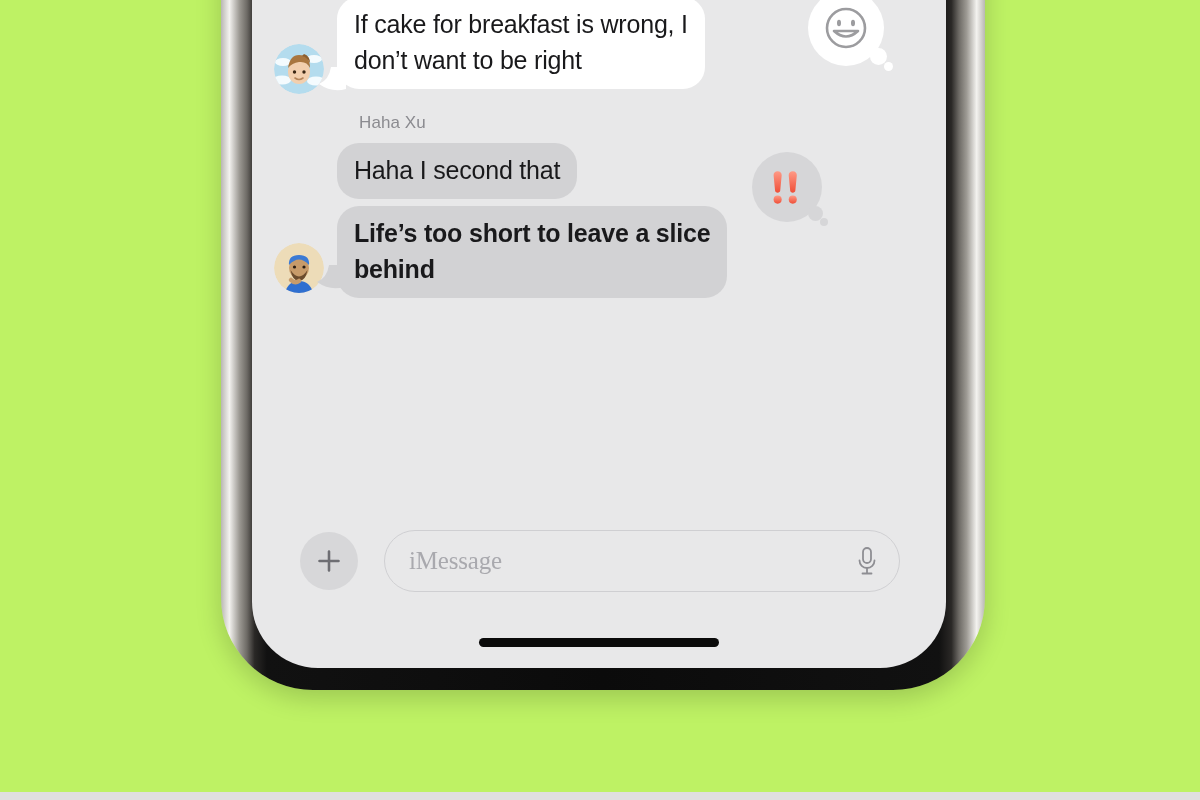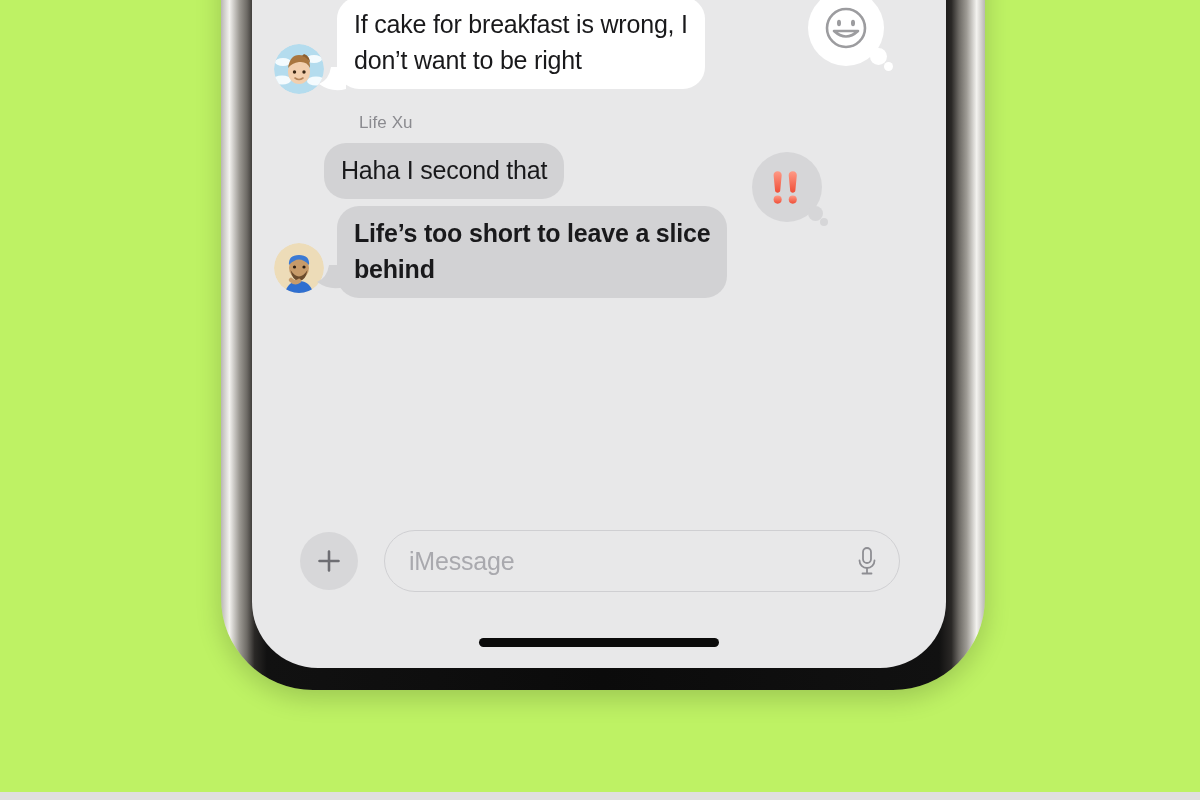"Life Xu" div.sender-name { text: Life -> Haha }
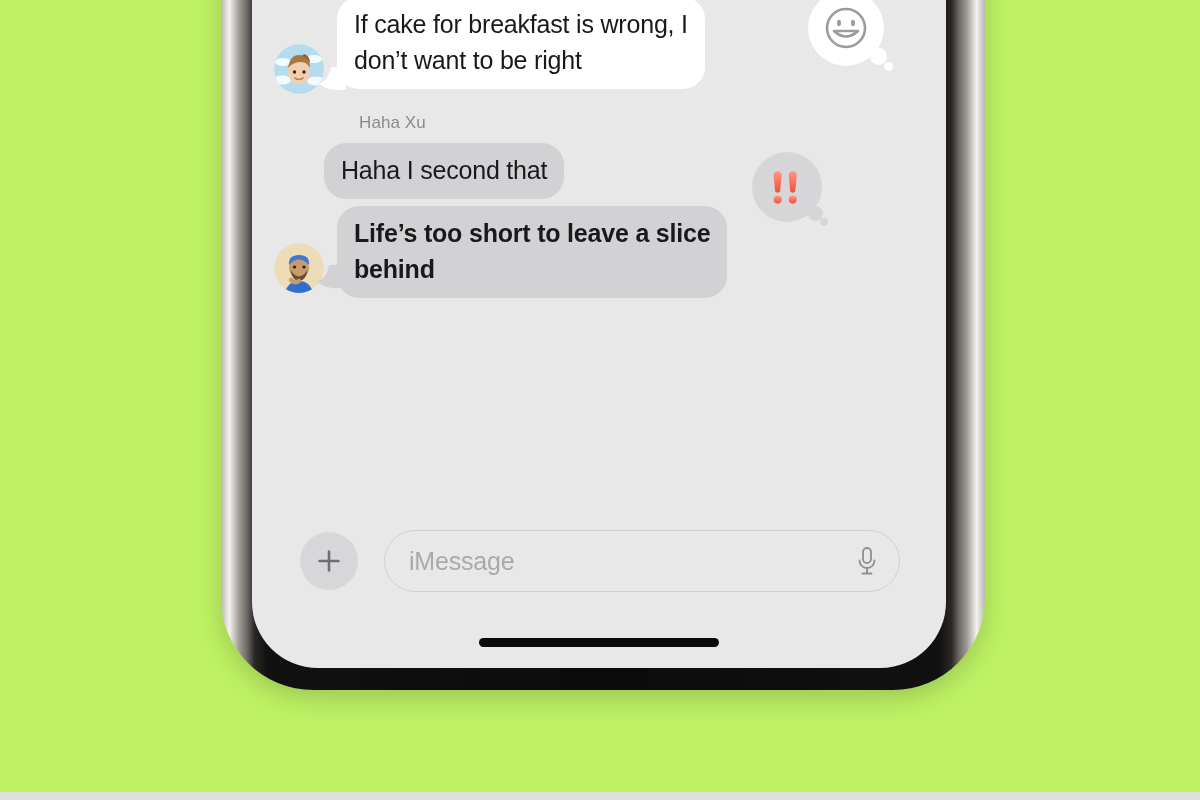"Haha I second that" div.bubble { left: 72px -> 85px }
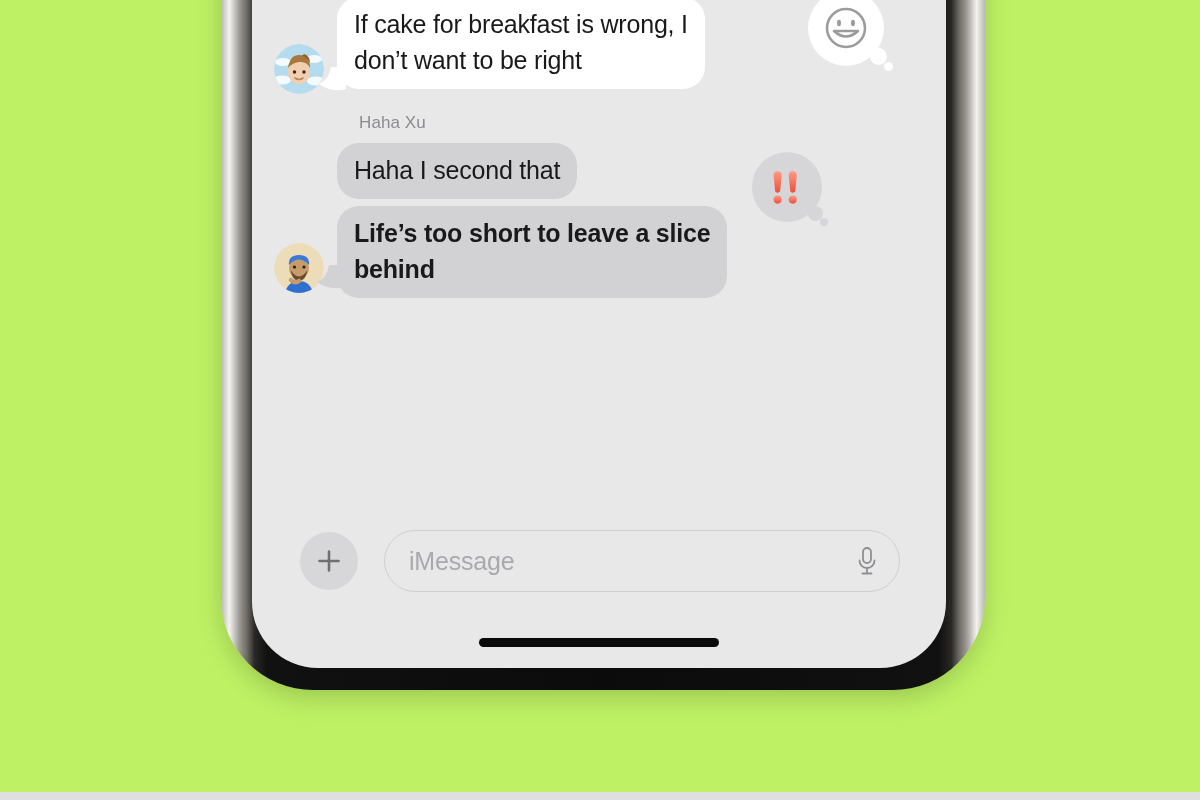"iMessage" #input-bar { font-family: none -> Liberation Serif, serif }
